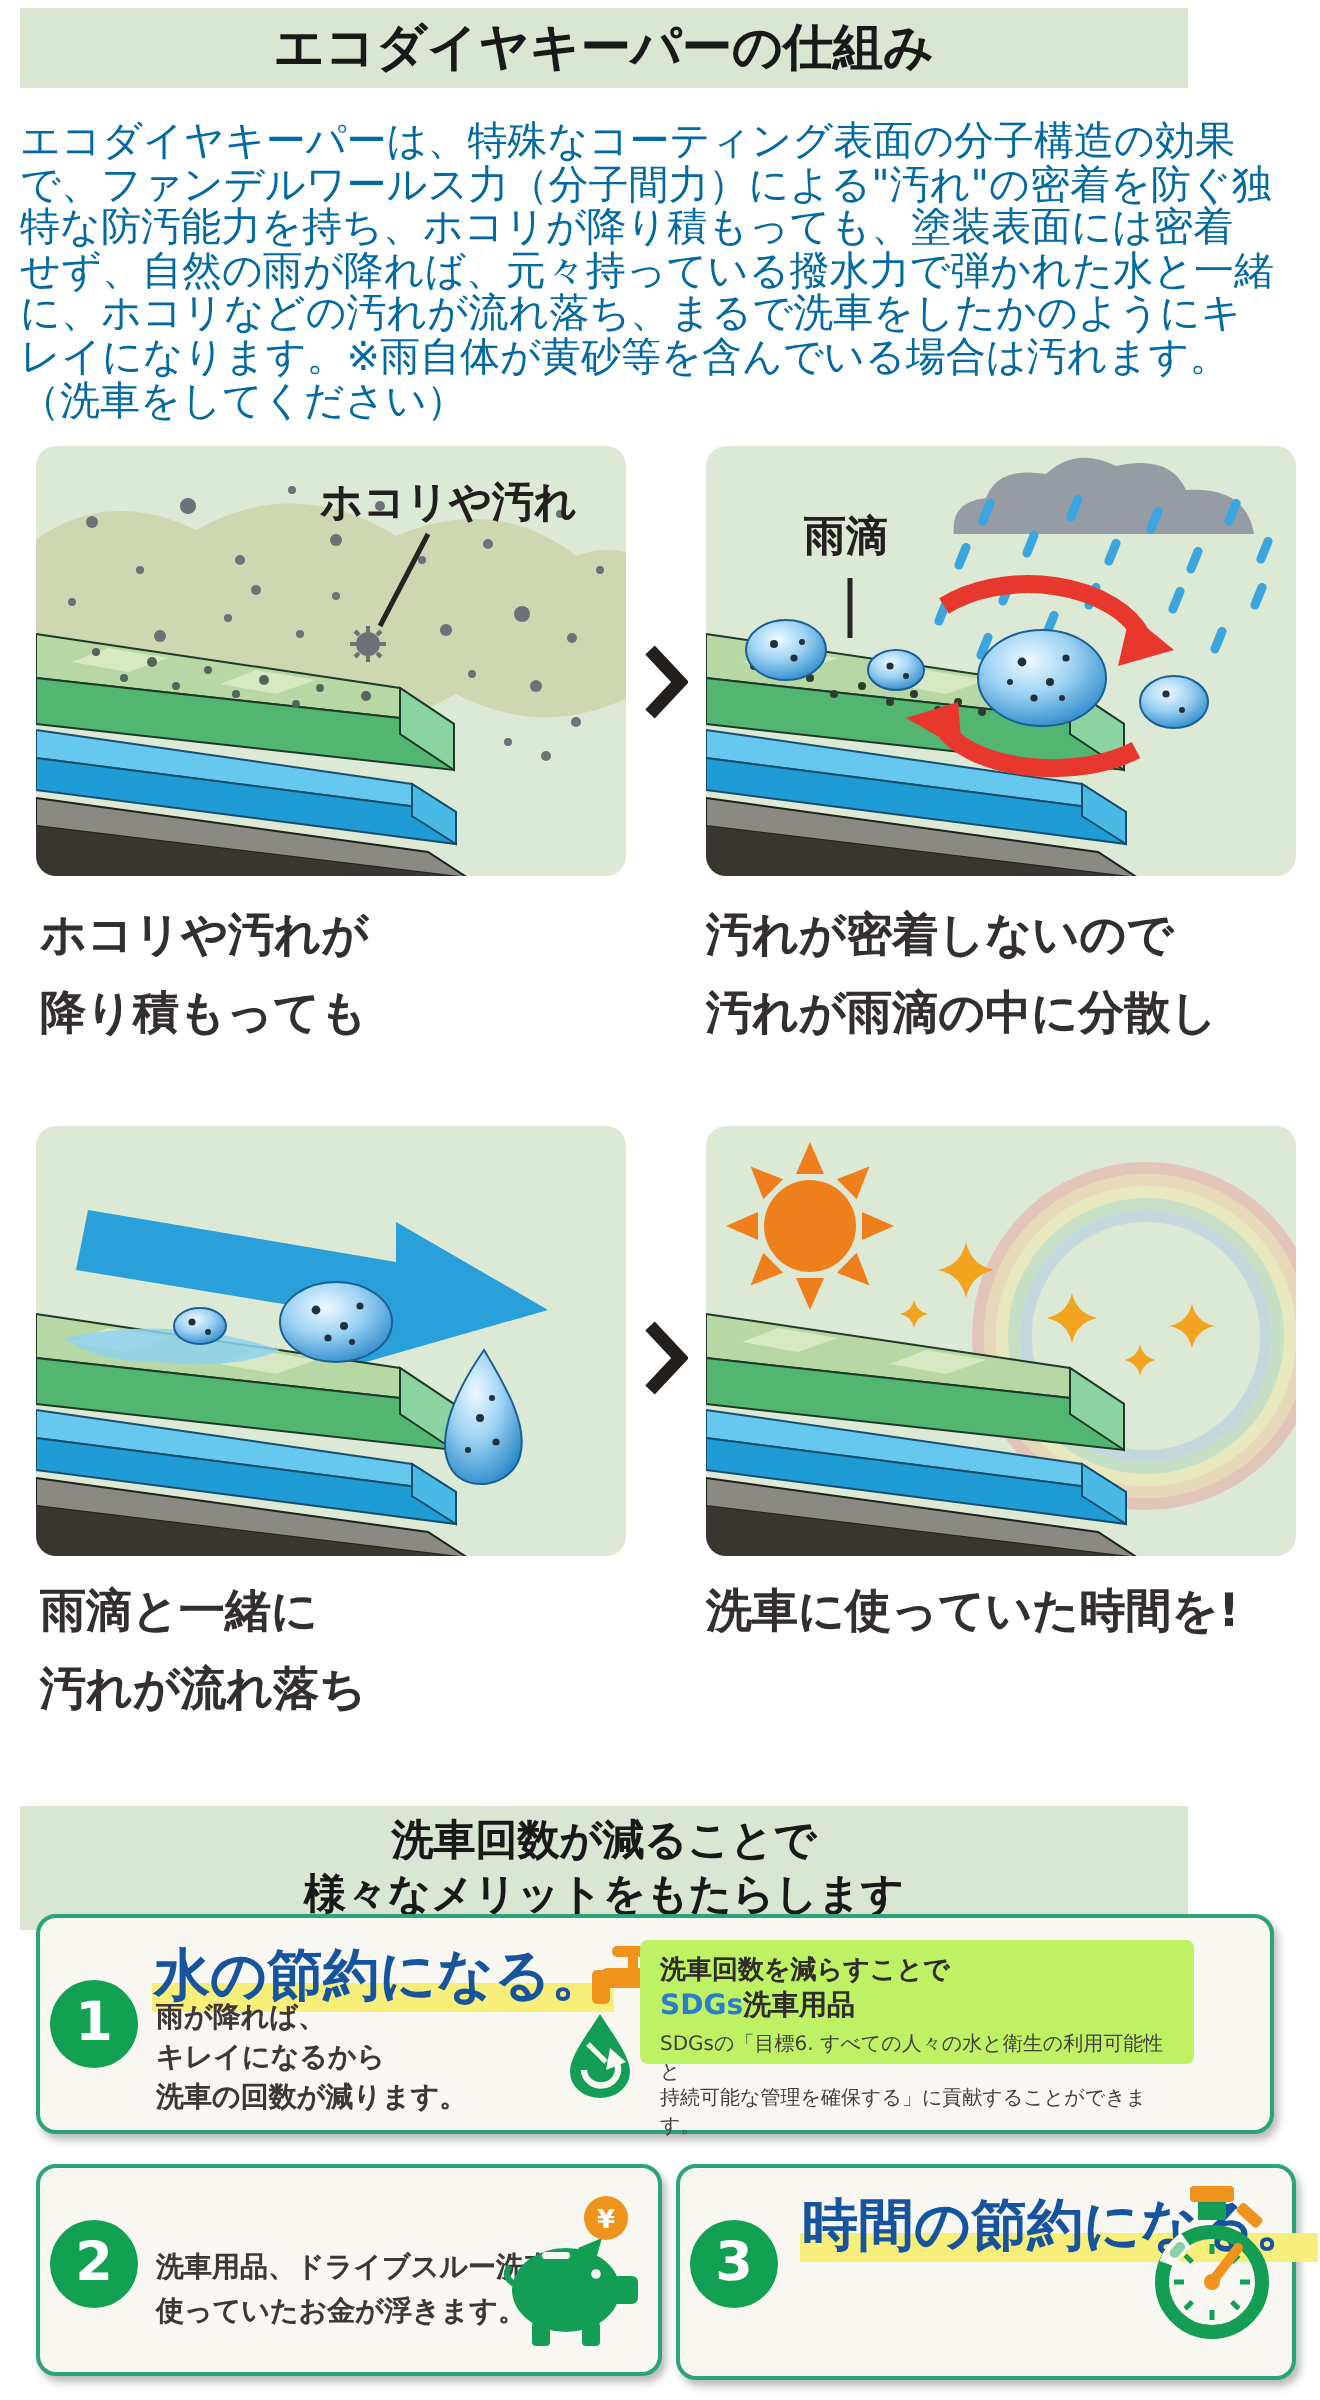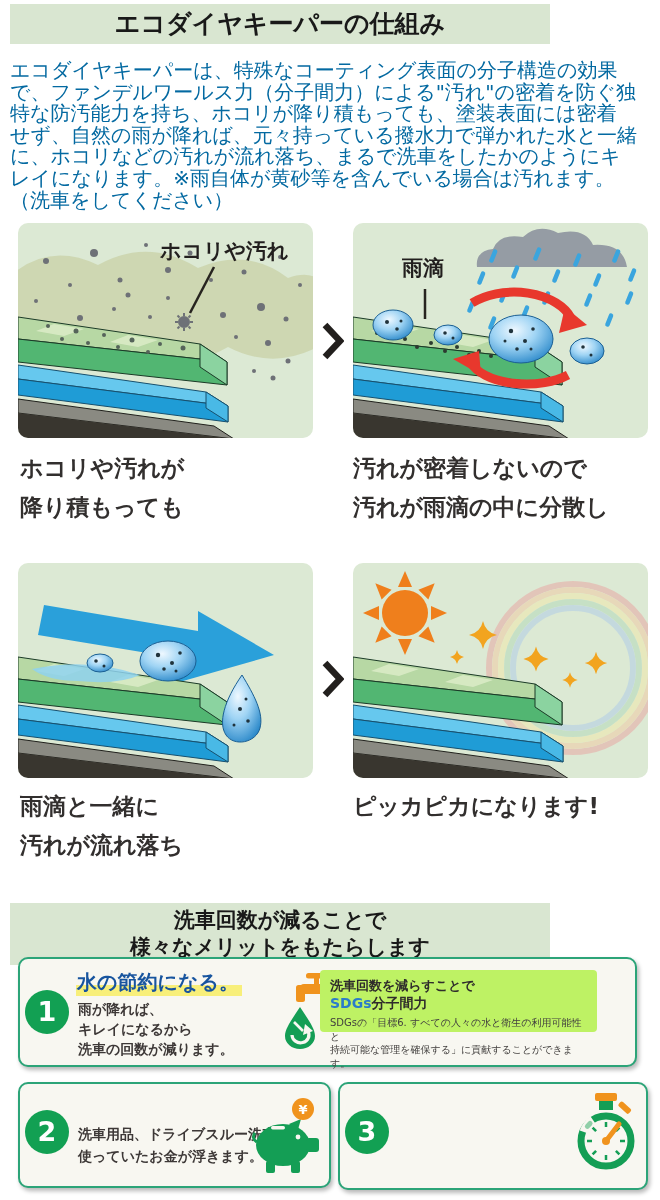"エコダイヤキーパーの仕組み" .band { width: 540px -> 584px }
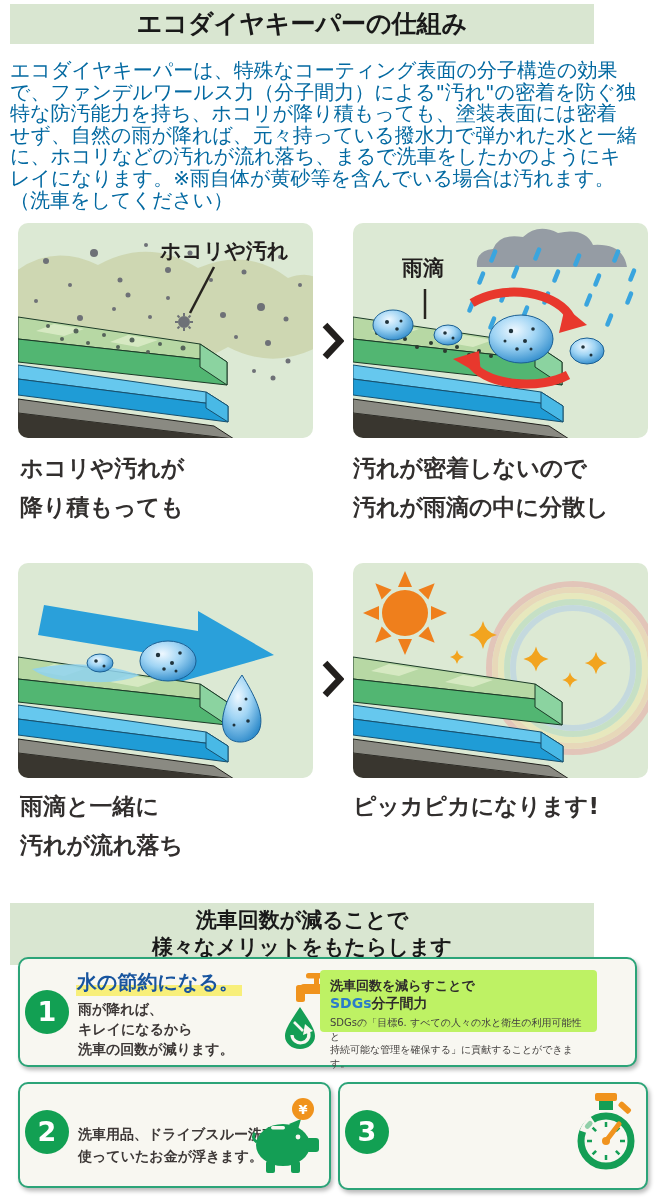"ピッカピカになります!" div.caption { text: ピッカピカになります -> 洗車に使っていた時間を }
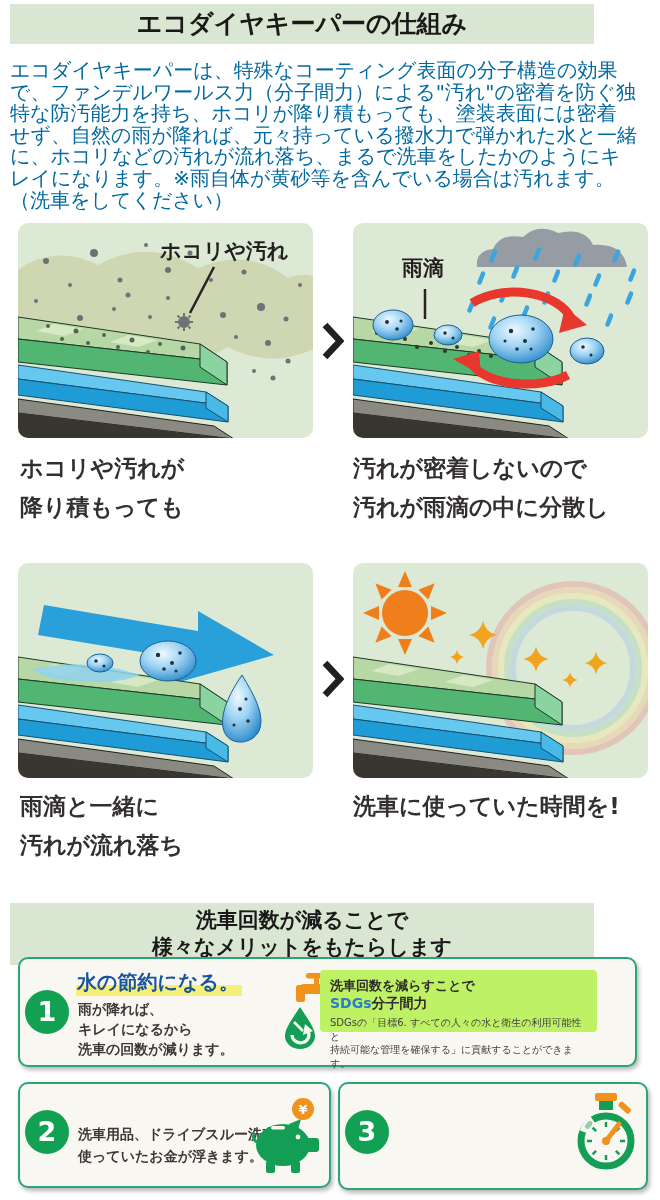"水の節約になる。" .card-title { font-size: 20px -> 28px }
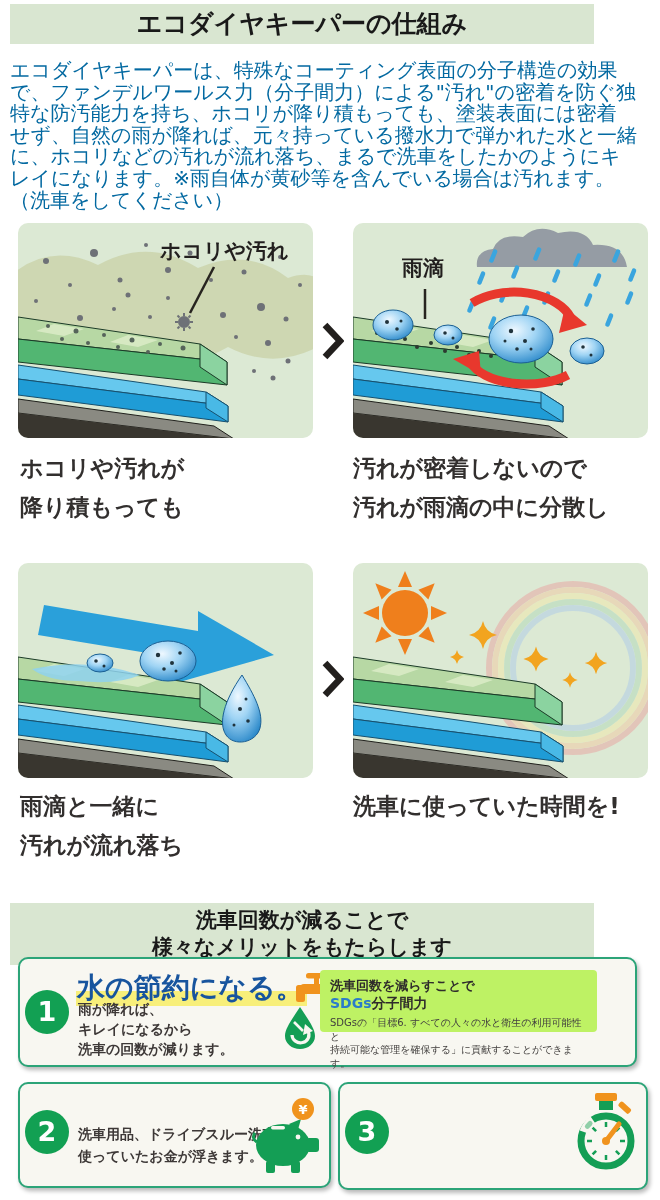"分子間力" span { text: 分子間力 -> 洗車用品 }
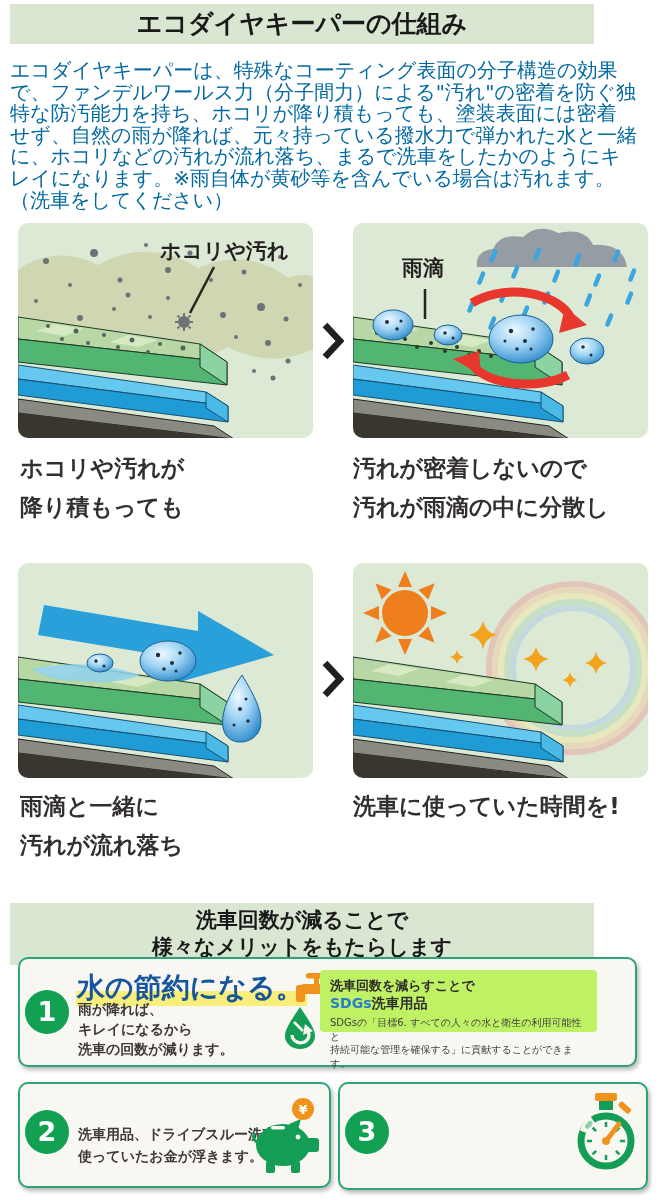"時間の節約になる。" div.card-title { html: none -> <div><span>時間の節約になる。</span></div> }
